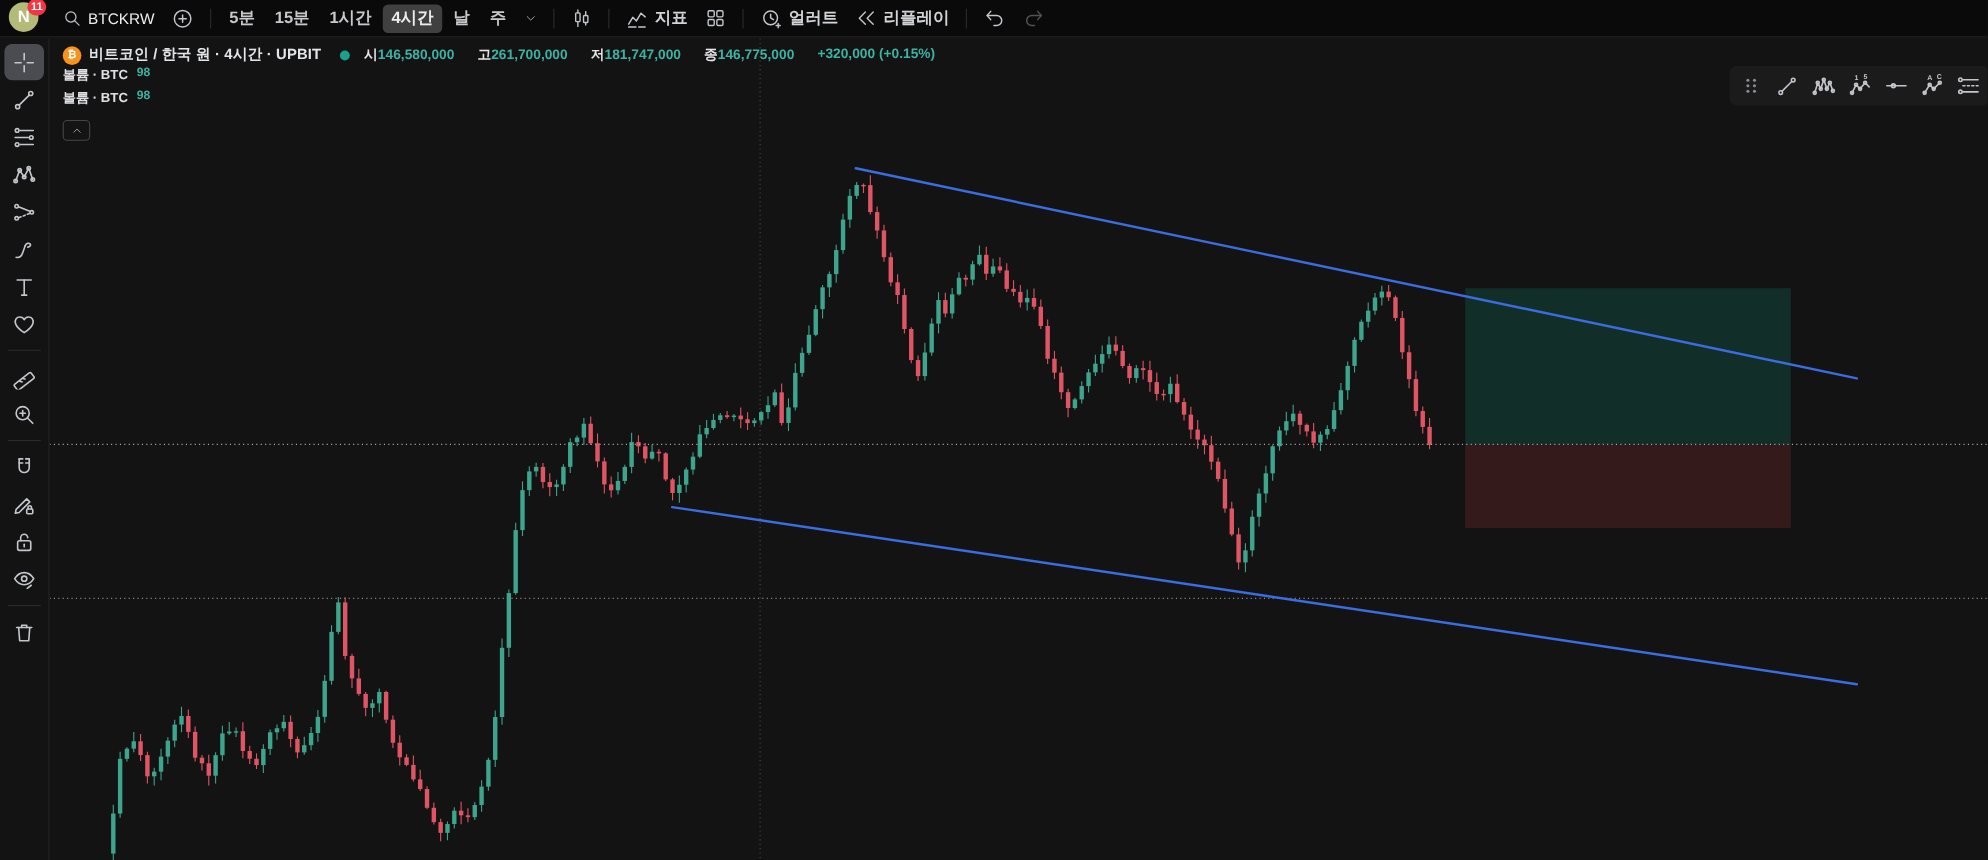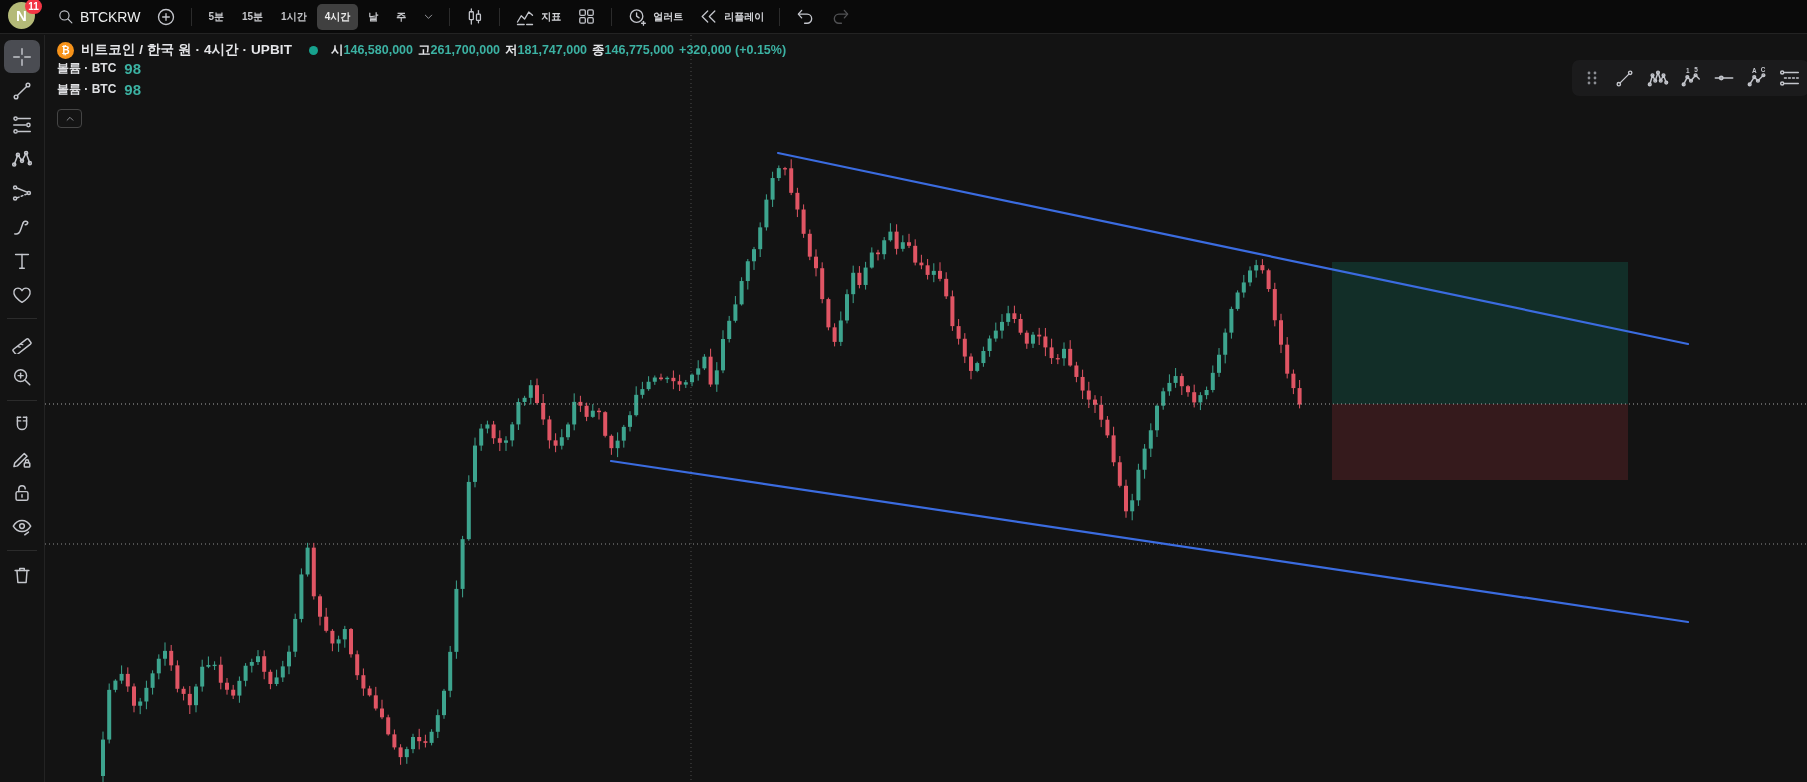"5분" .tb-btn { font-size: 10px -> 15px }
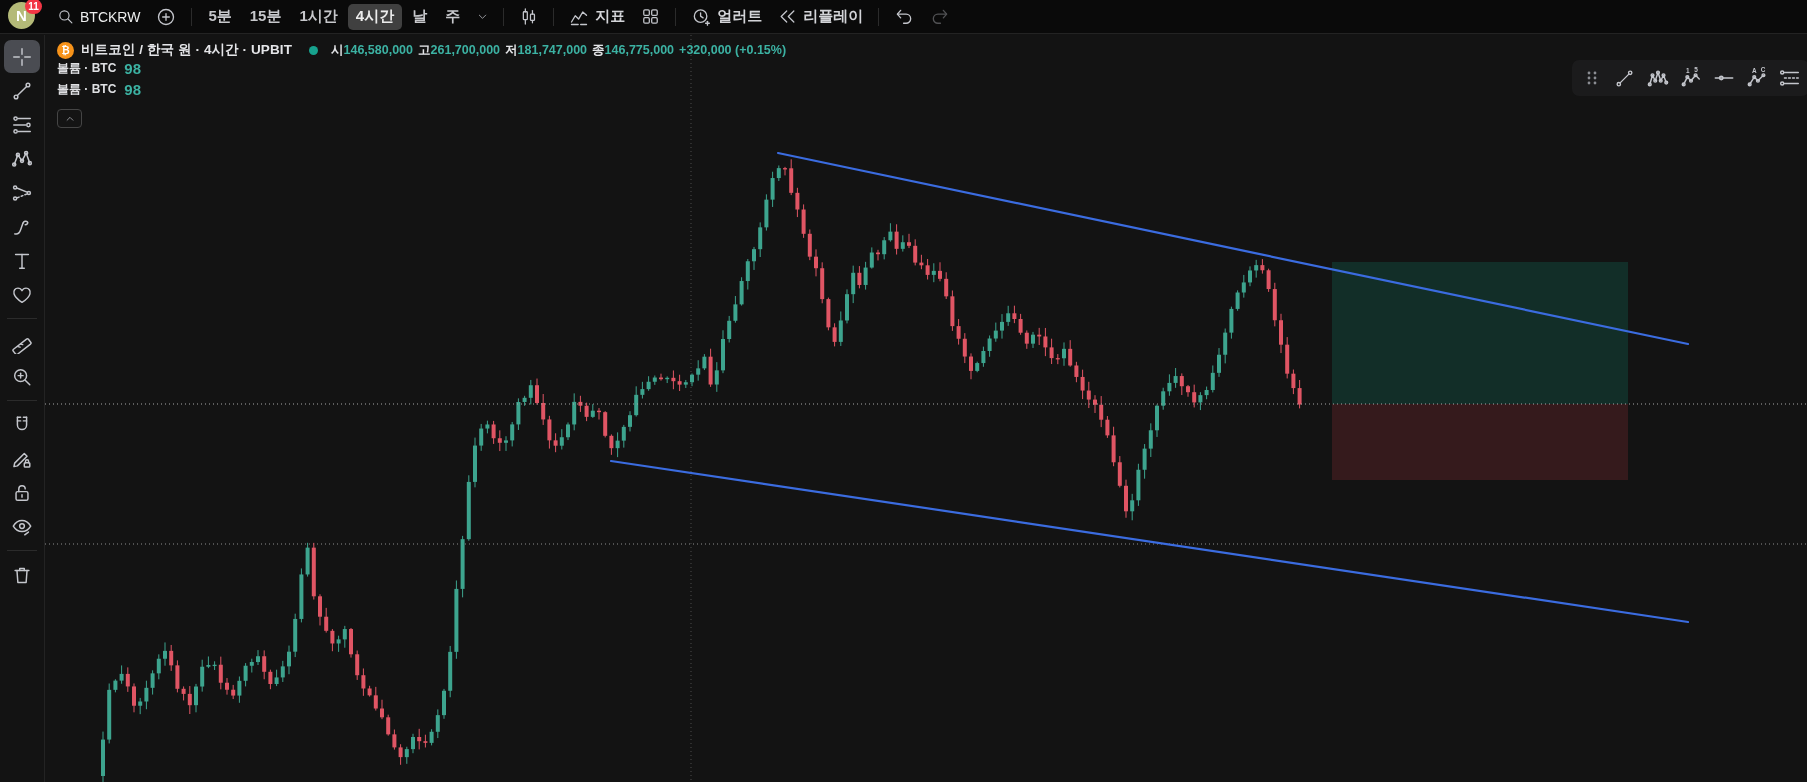"시146,580,000" .ohlc { align-items: center -> flex-start; gap: 5px -> 21px }
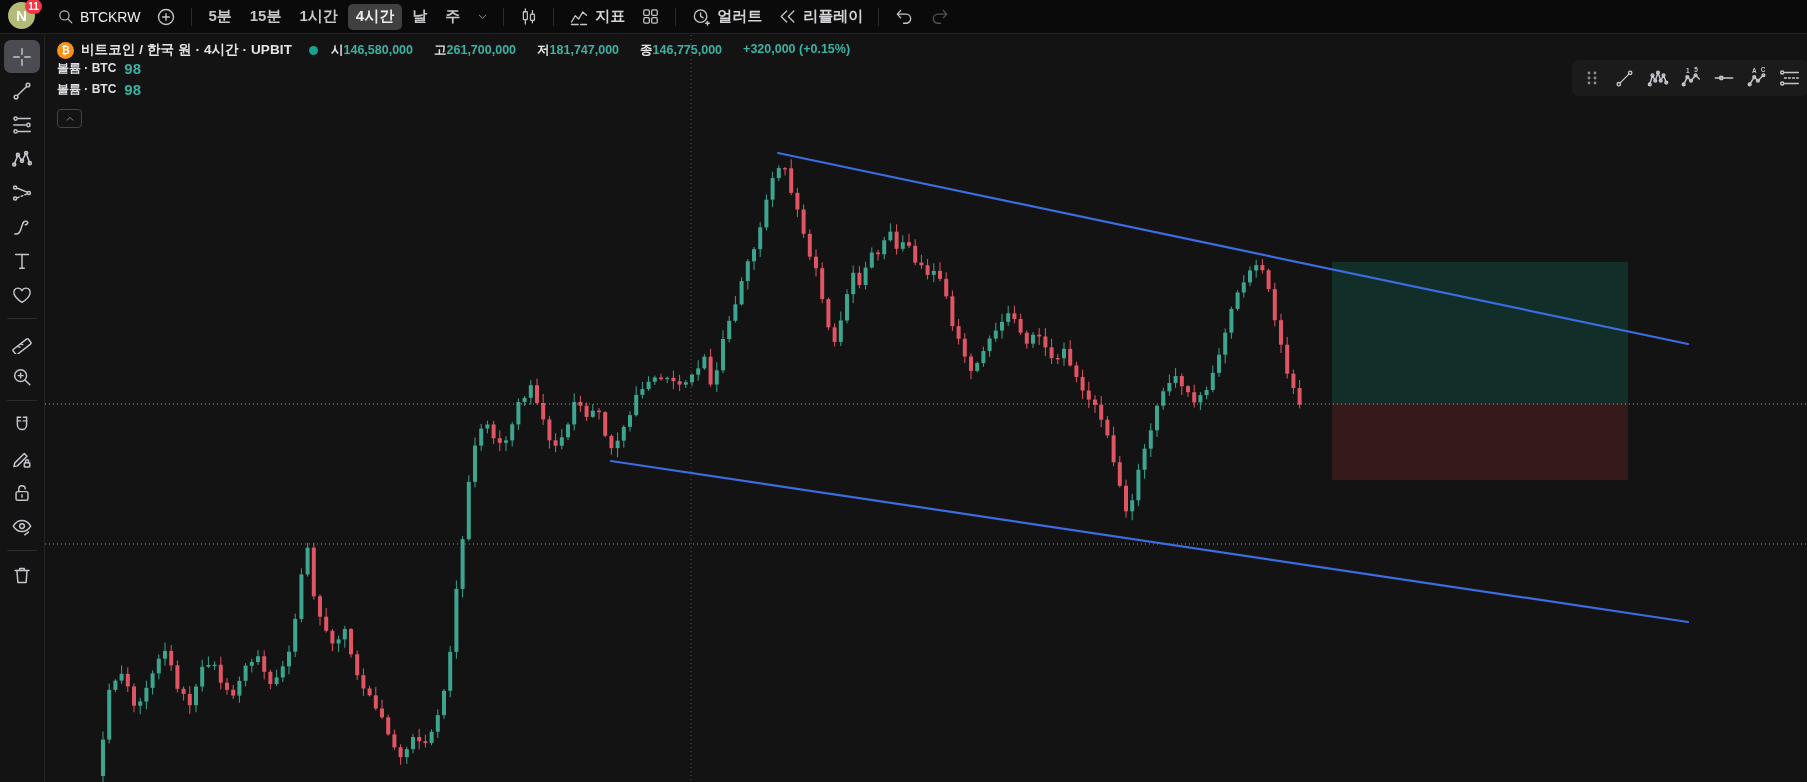"98" .vol-row .val-up { font-size: 15px -> 11px }
